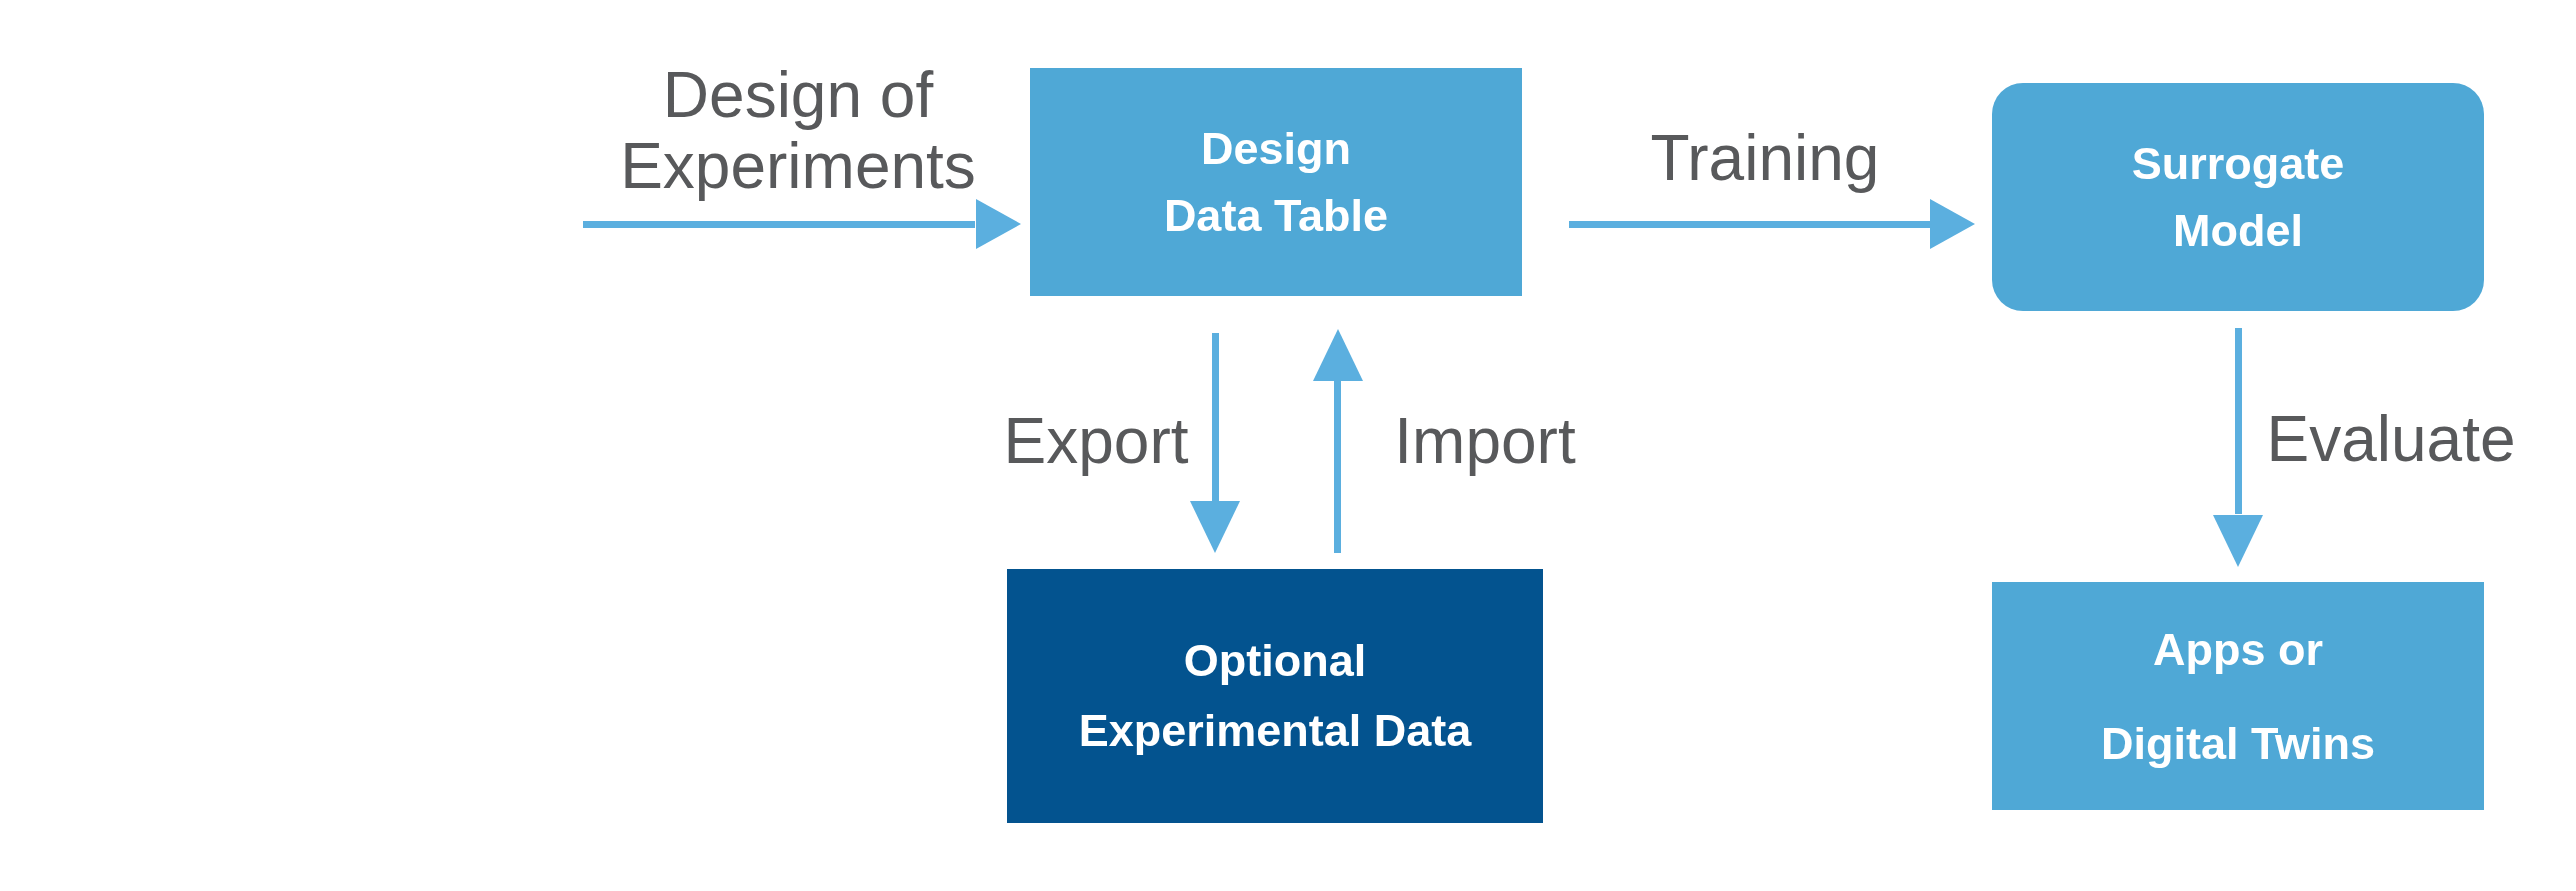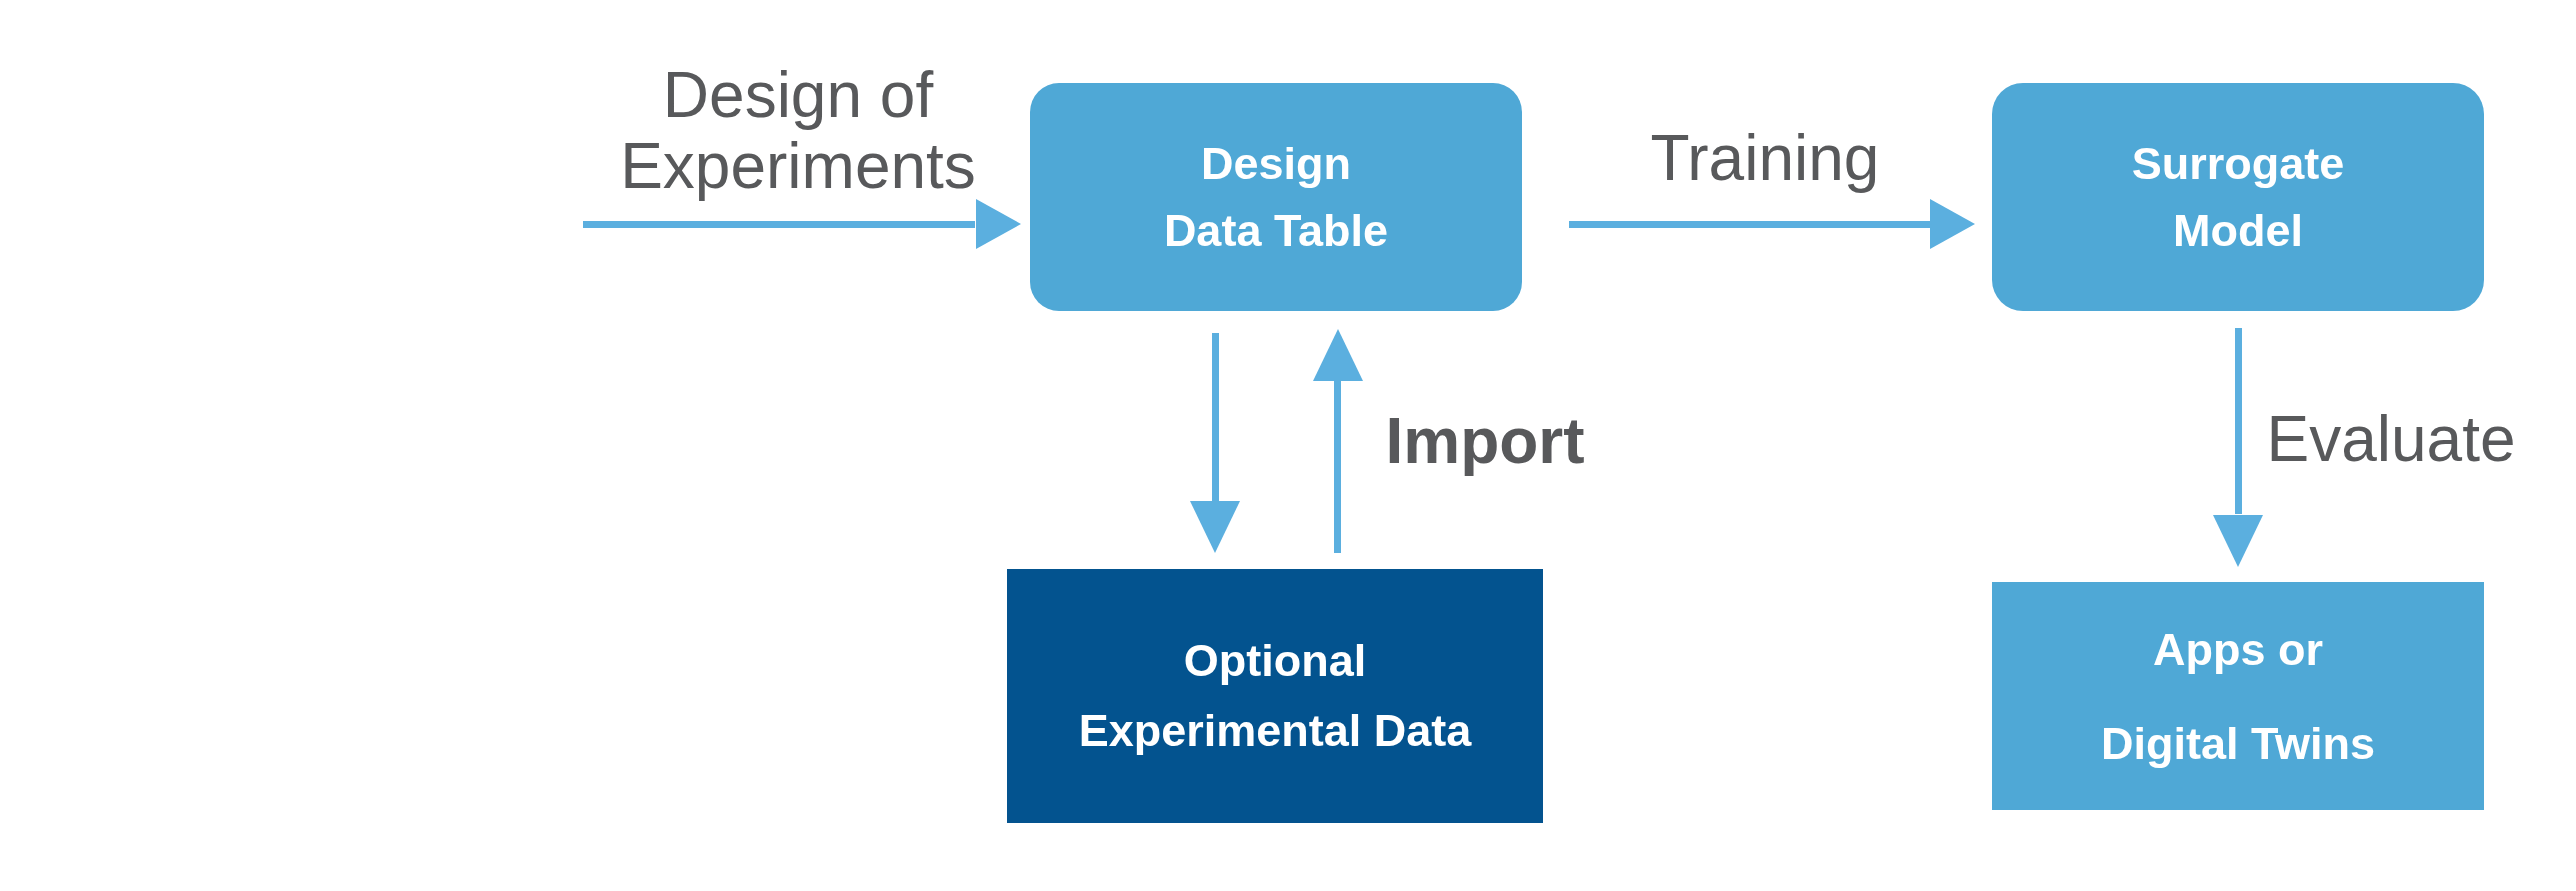"Design" #design-data-table { border-radius: 29px -> none; top: 83px -> 68px }
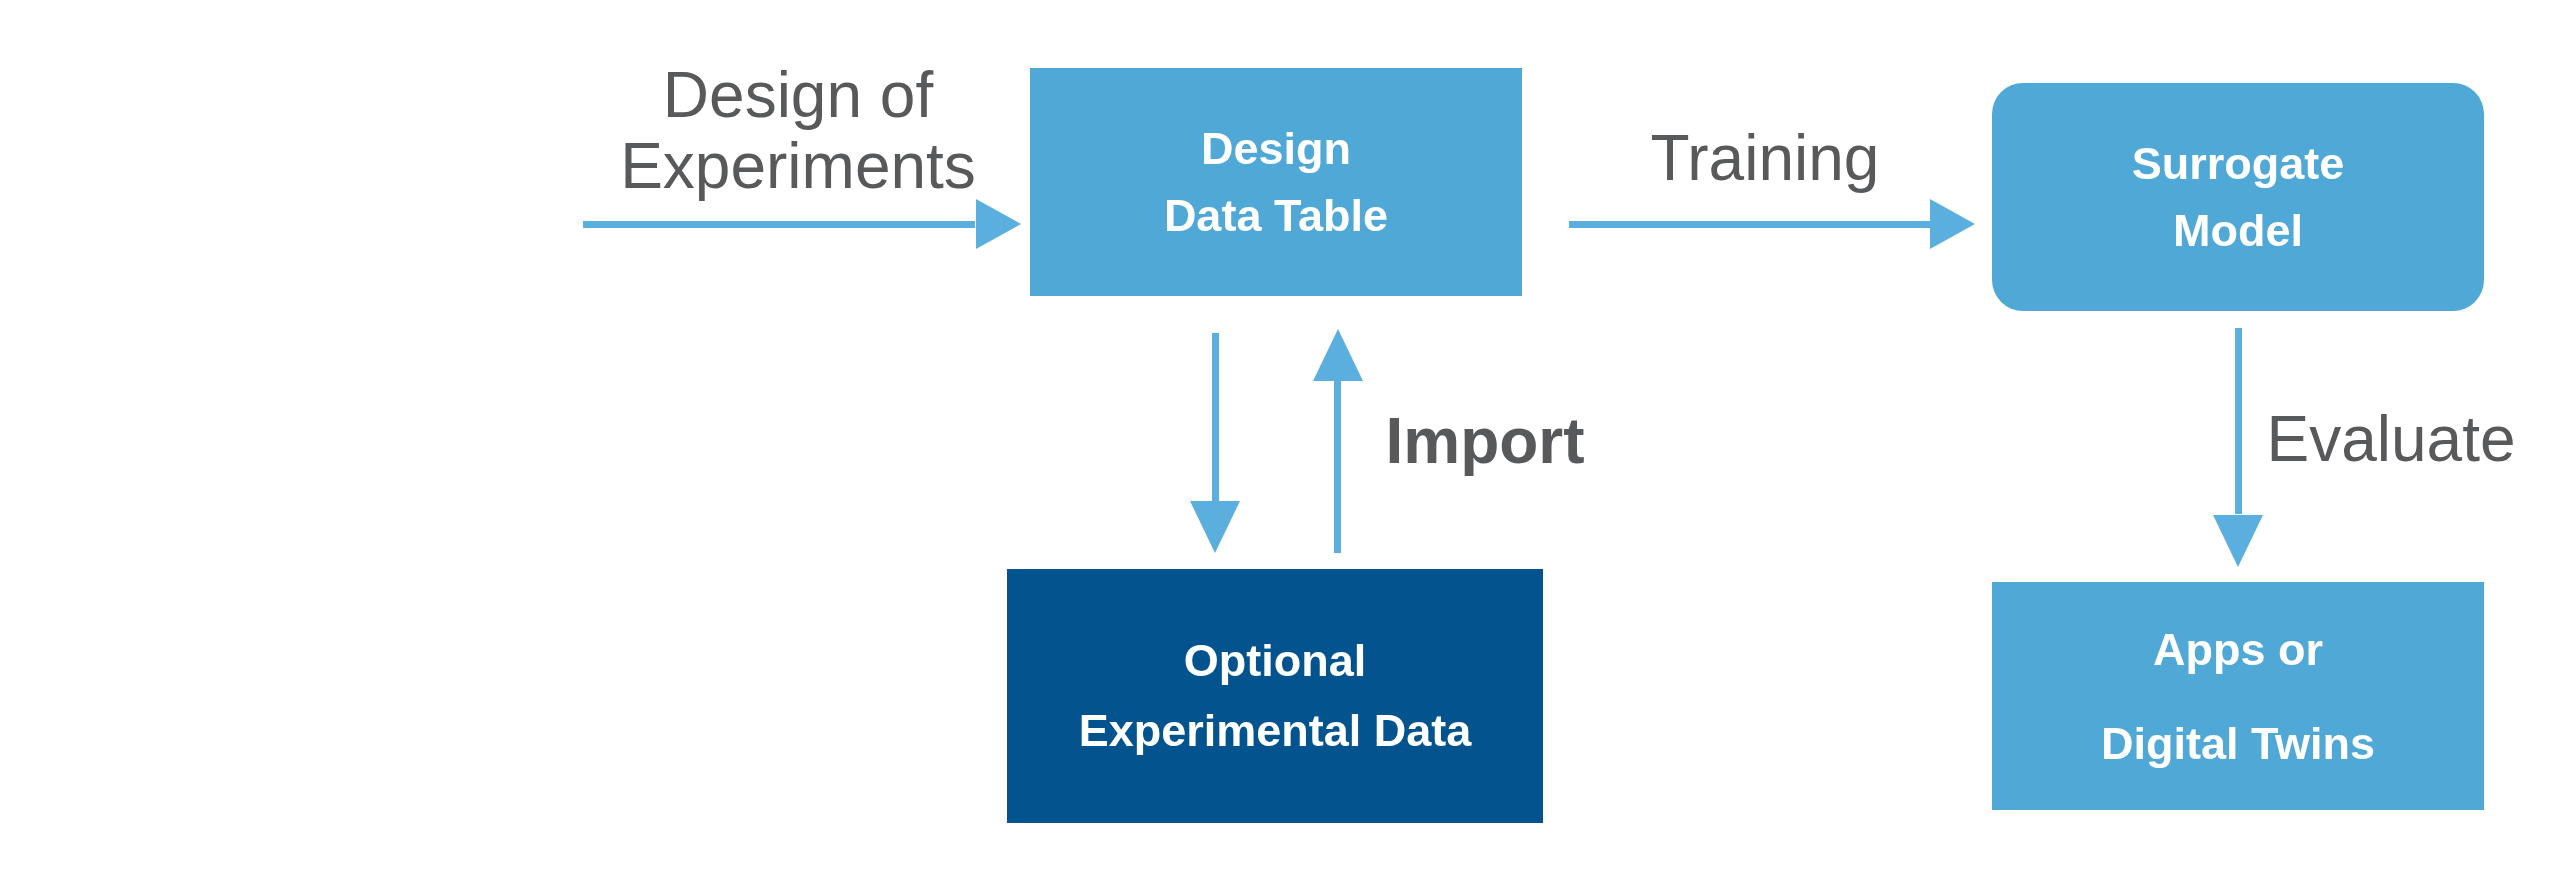"Export" div.conn-label { html: none -> <div>Export</div> }
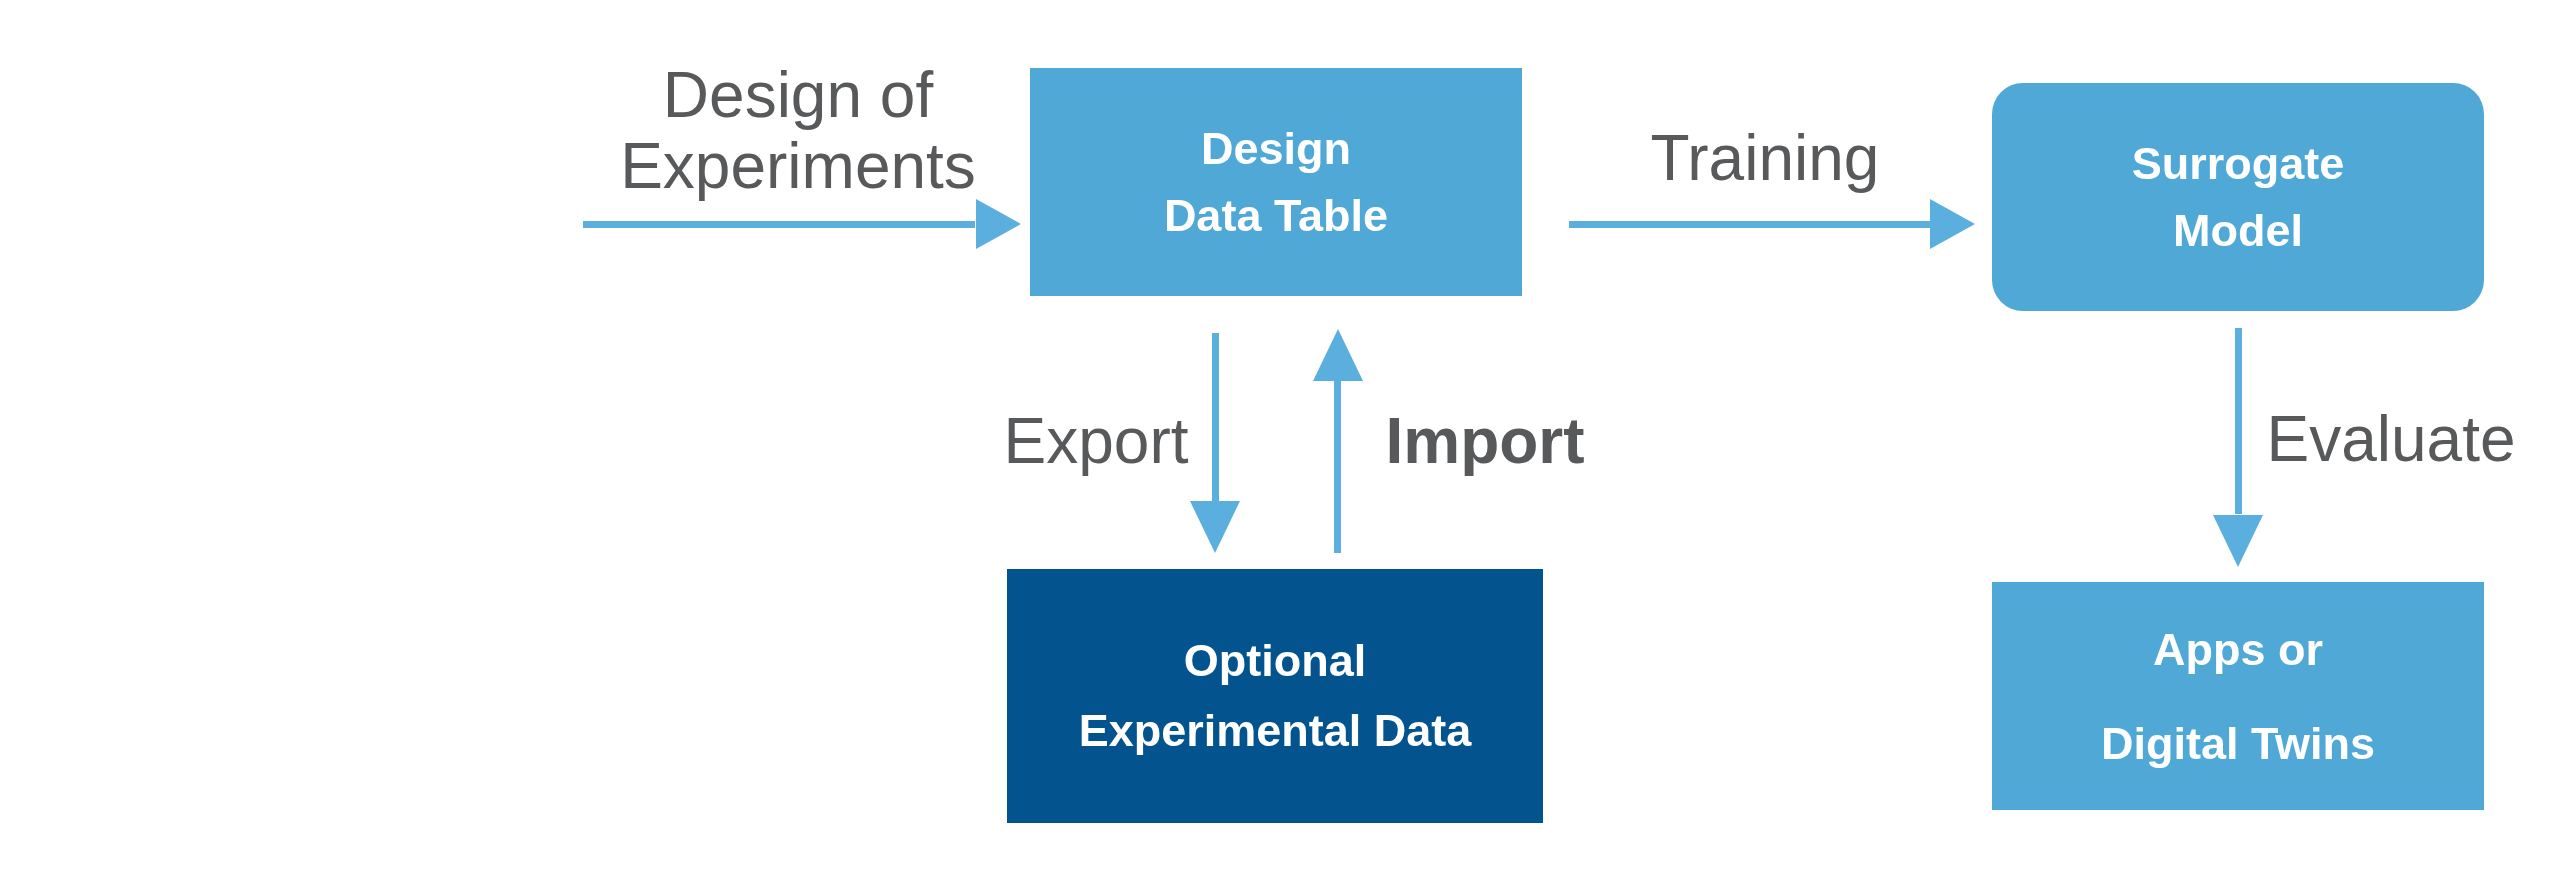"Import" #label-import { font-weight: bold -> none }
